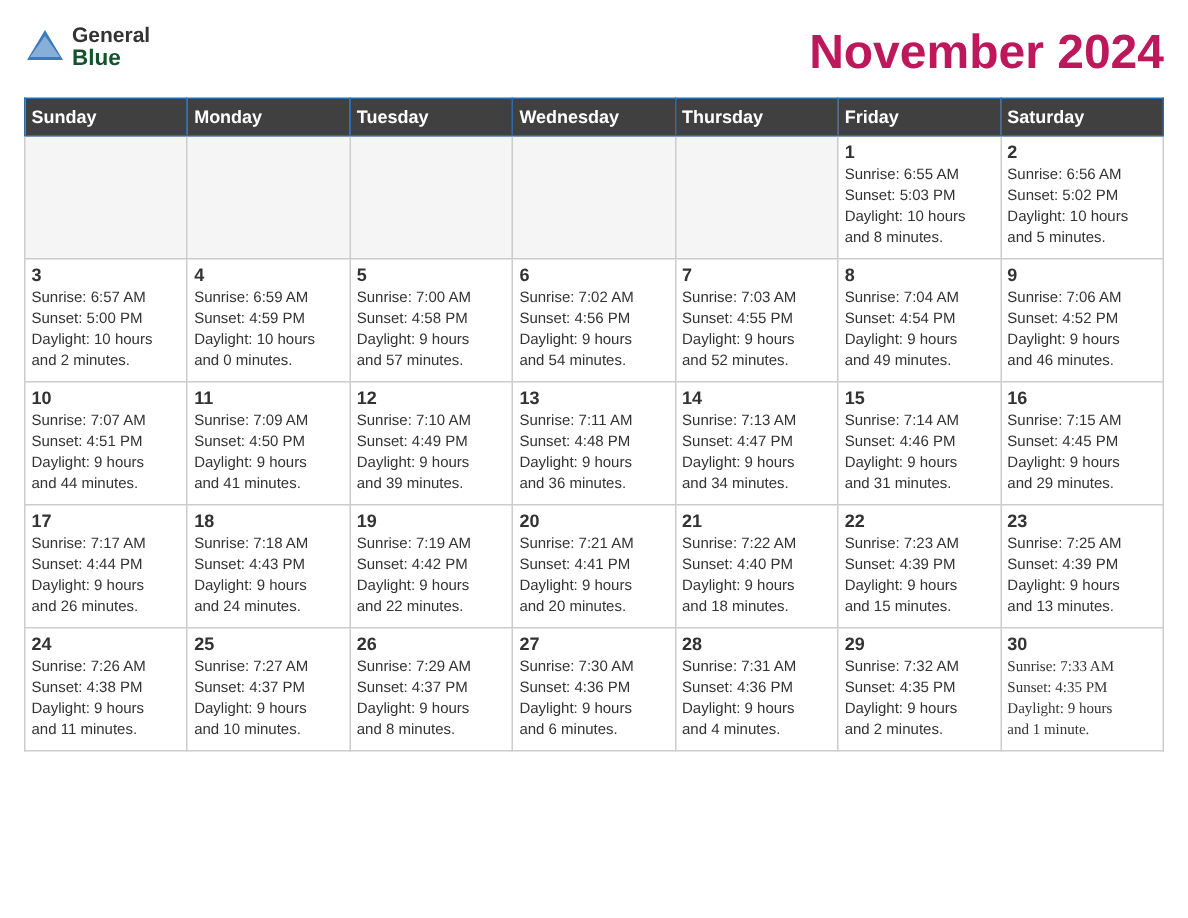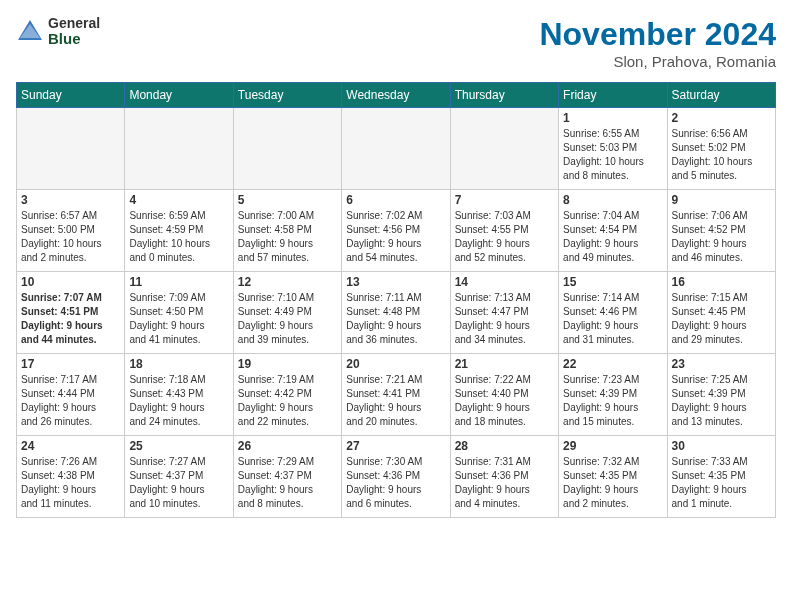"November 2024" .month-title { color: #0369a1 -> #be185d }
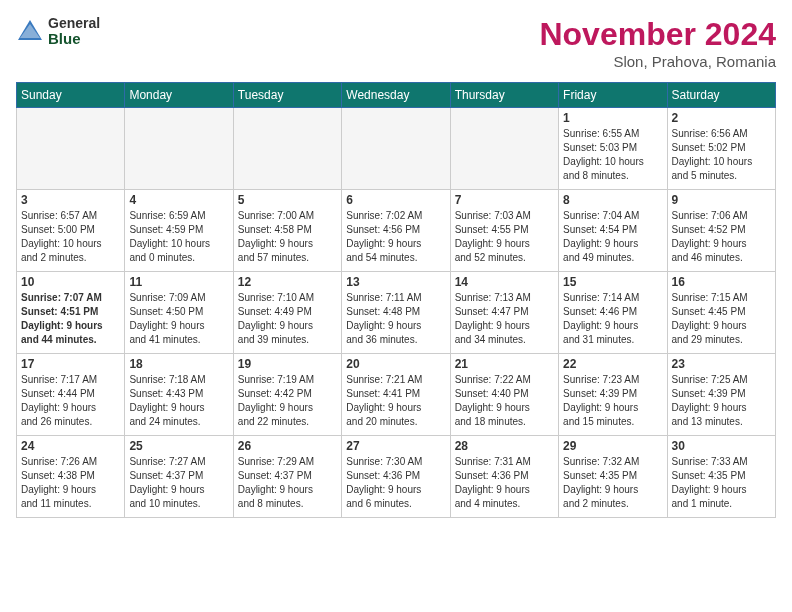"Slon, Prahova, Romania" div.location { html: <div>Slon, Prahova, Romania</div> -> none }
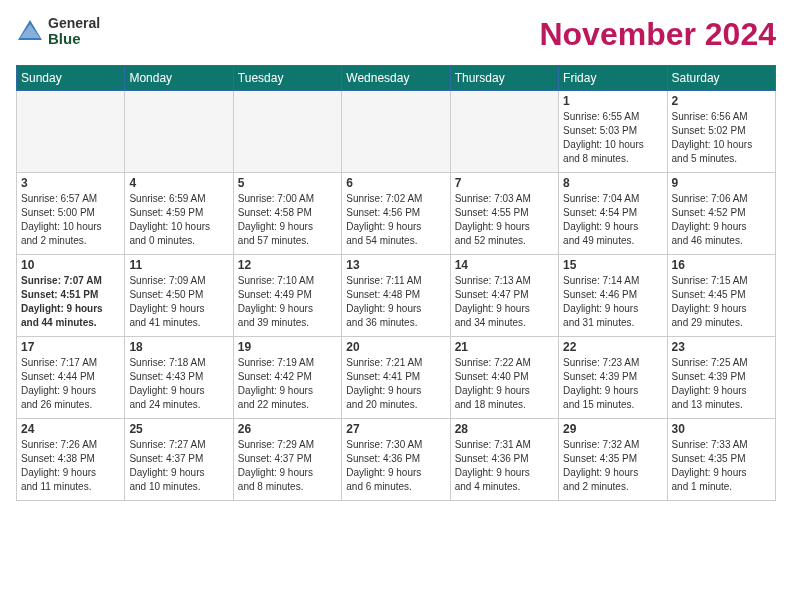"Sunday" th { background: #0f766e -> #404040; font-weight: normal -> bold }
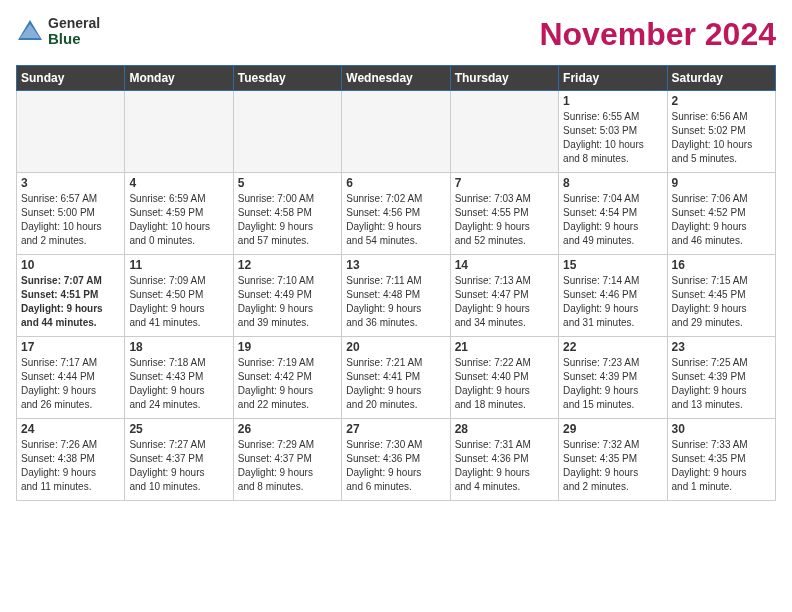"Sunrise: 7:07 AM" div.day-info { font-weight: bold -> none }
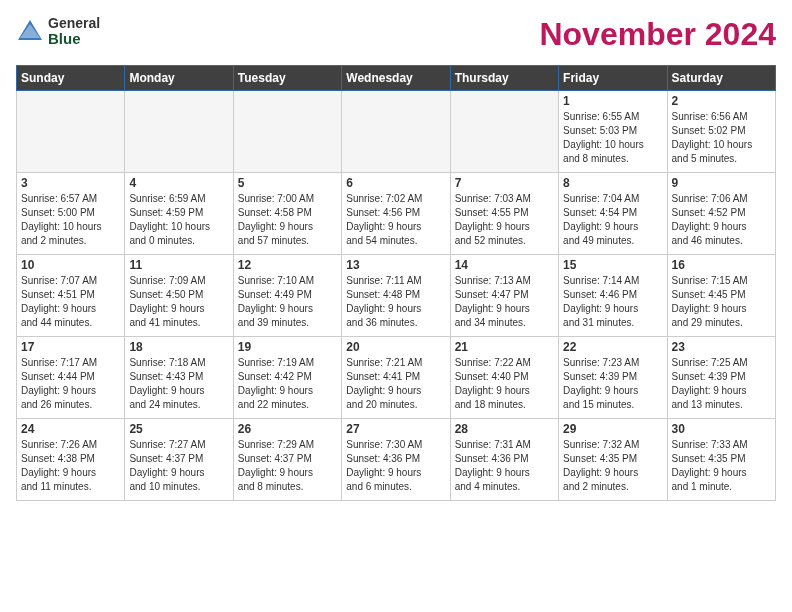"Sunrise: 7:33 AM" div.day-info { font-family: none -> Liberation Serif, serif }
